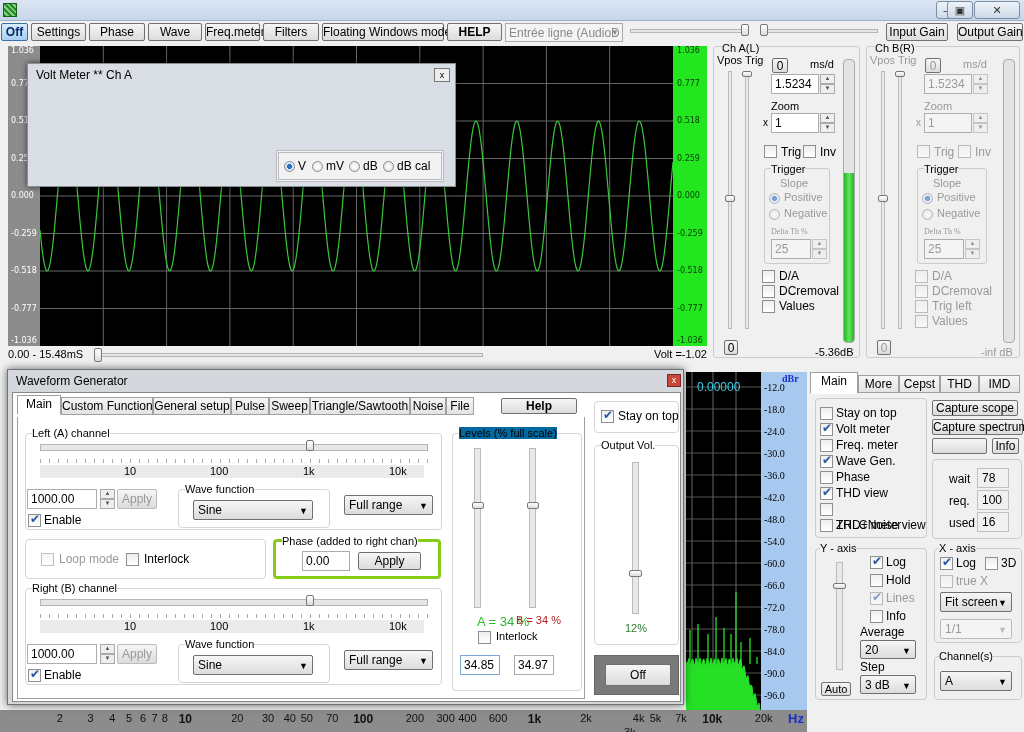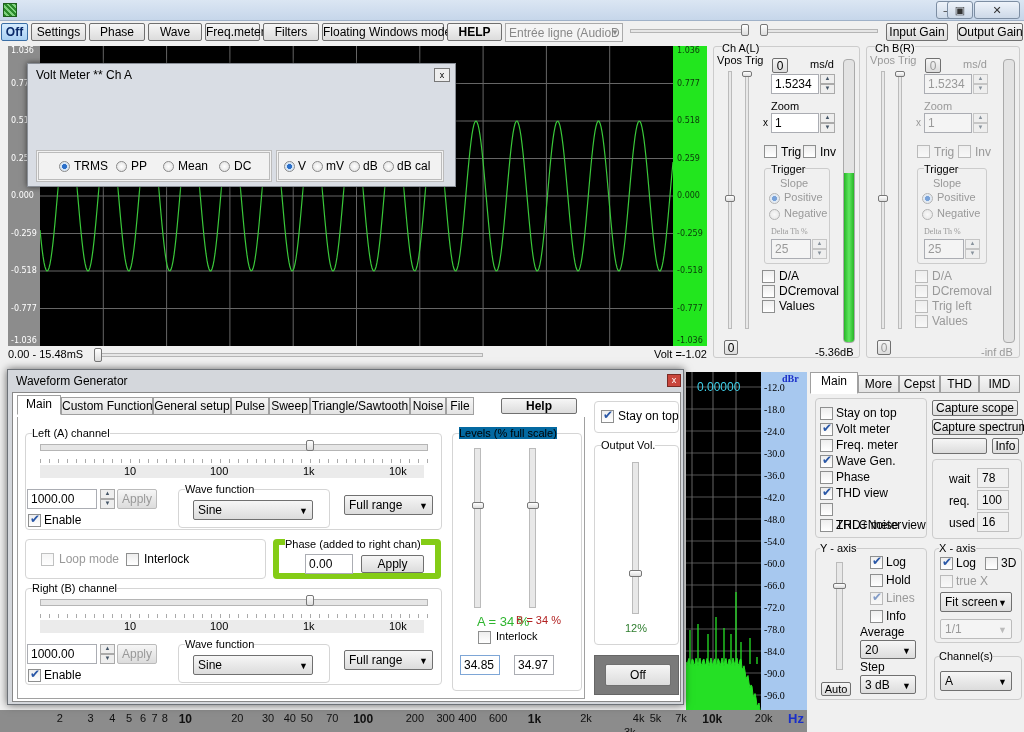"TRMS" div.abs { html: <div> <div></div> <div>TRMS</div> <div></div> <div>PP</div> <div></div> <div>Mean</div> <div></div> <div>DC</div> </div> -> none }
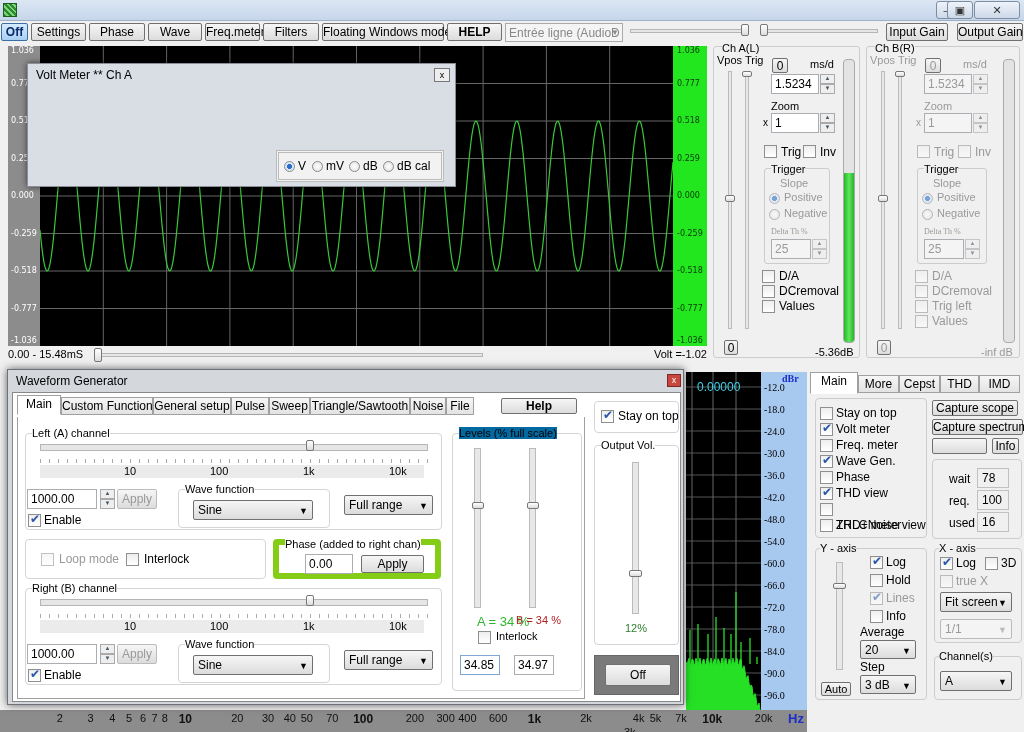"Phase (added to right chan)" div.abs { border: 6px solid #84cc16 -> 3px solid #84cc16 }
